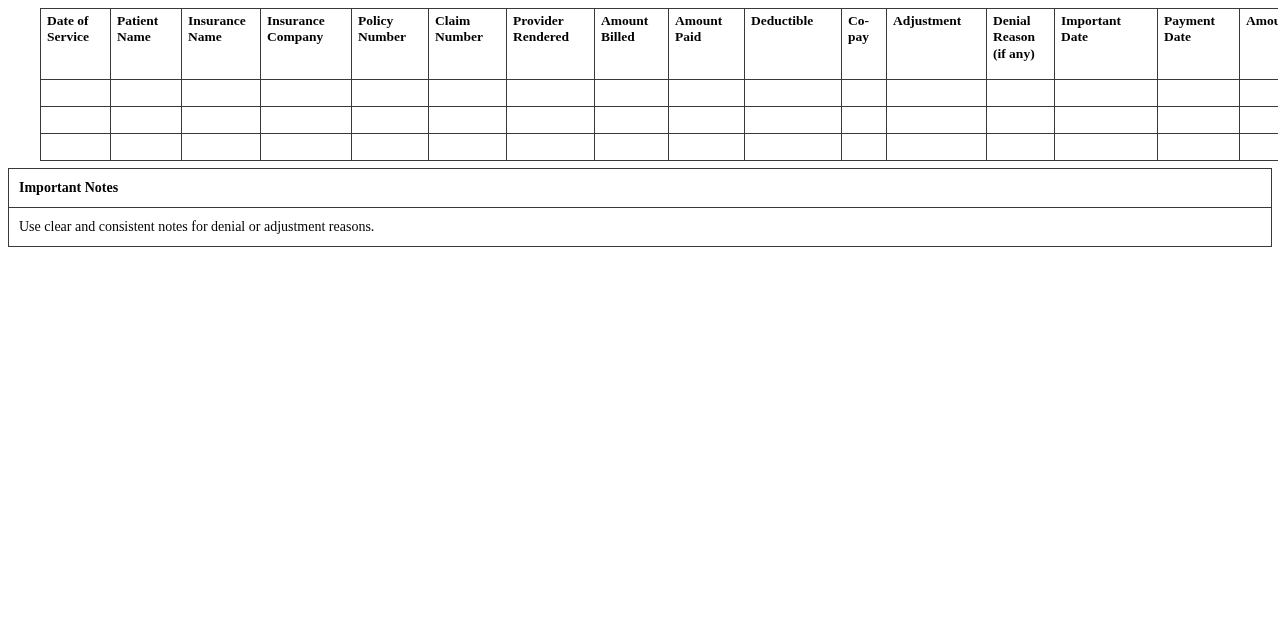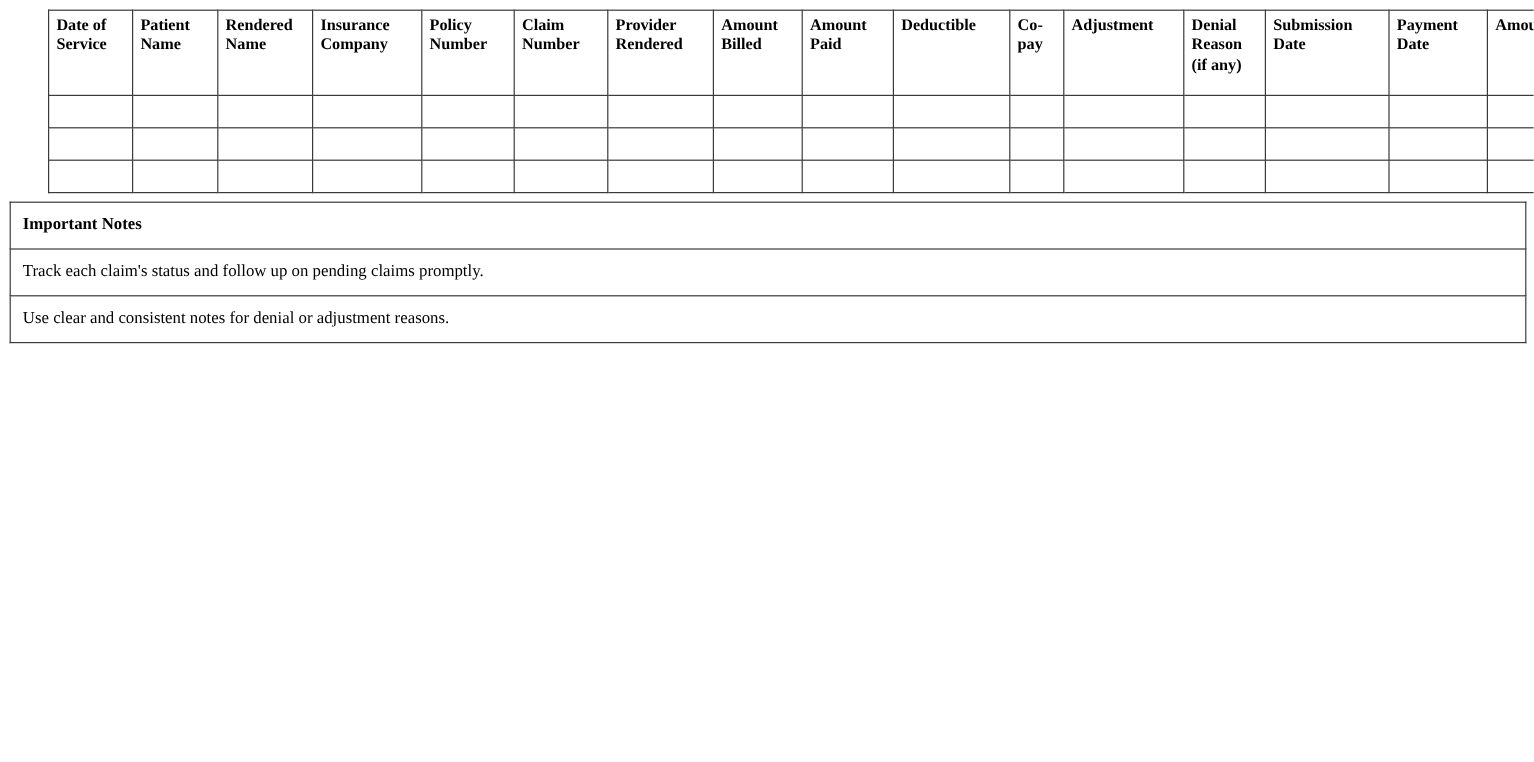"Rendered Name" th { text: Rendered -> Insurance }
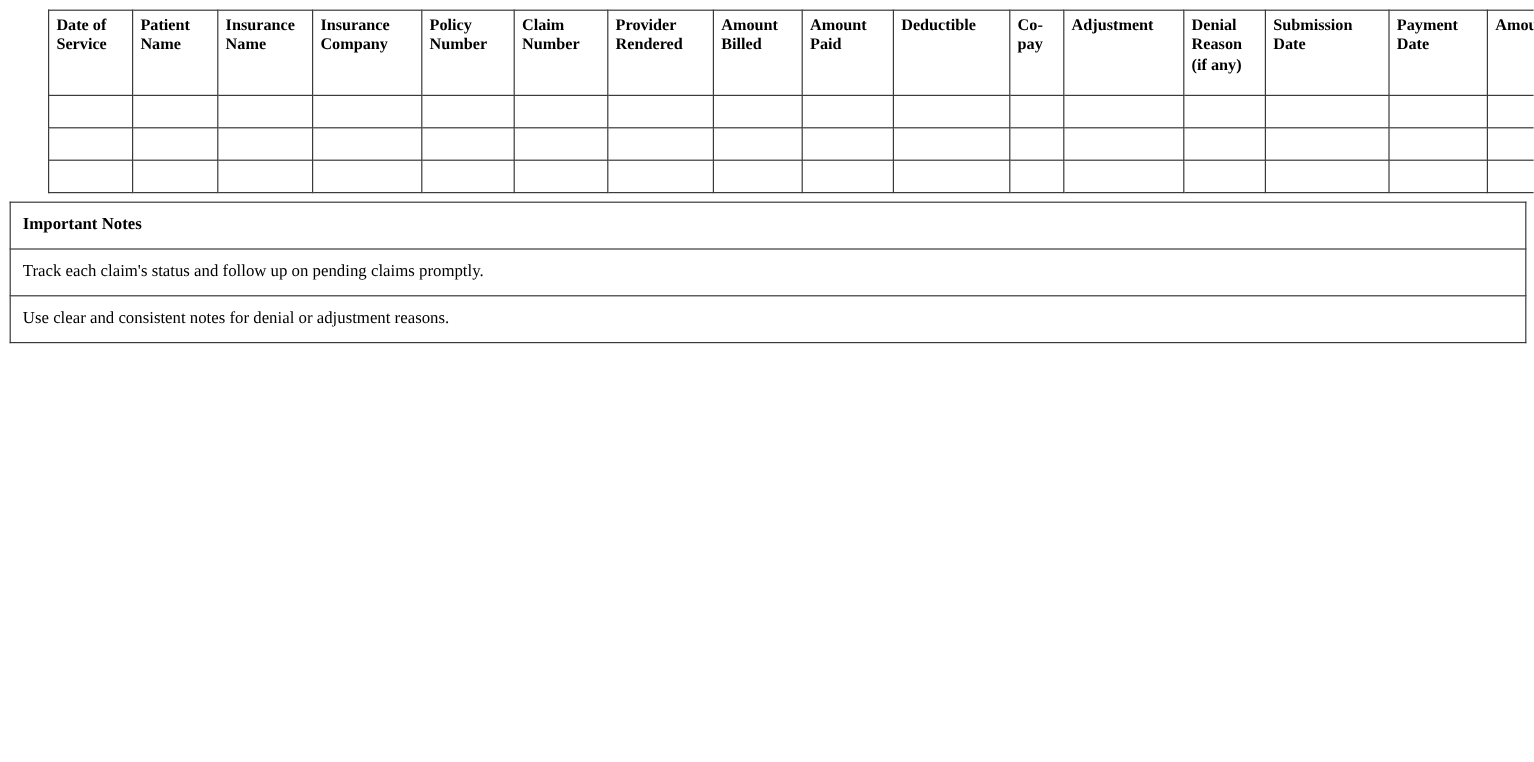"Submission Date" th { text: Submission -> Important }
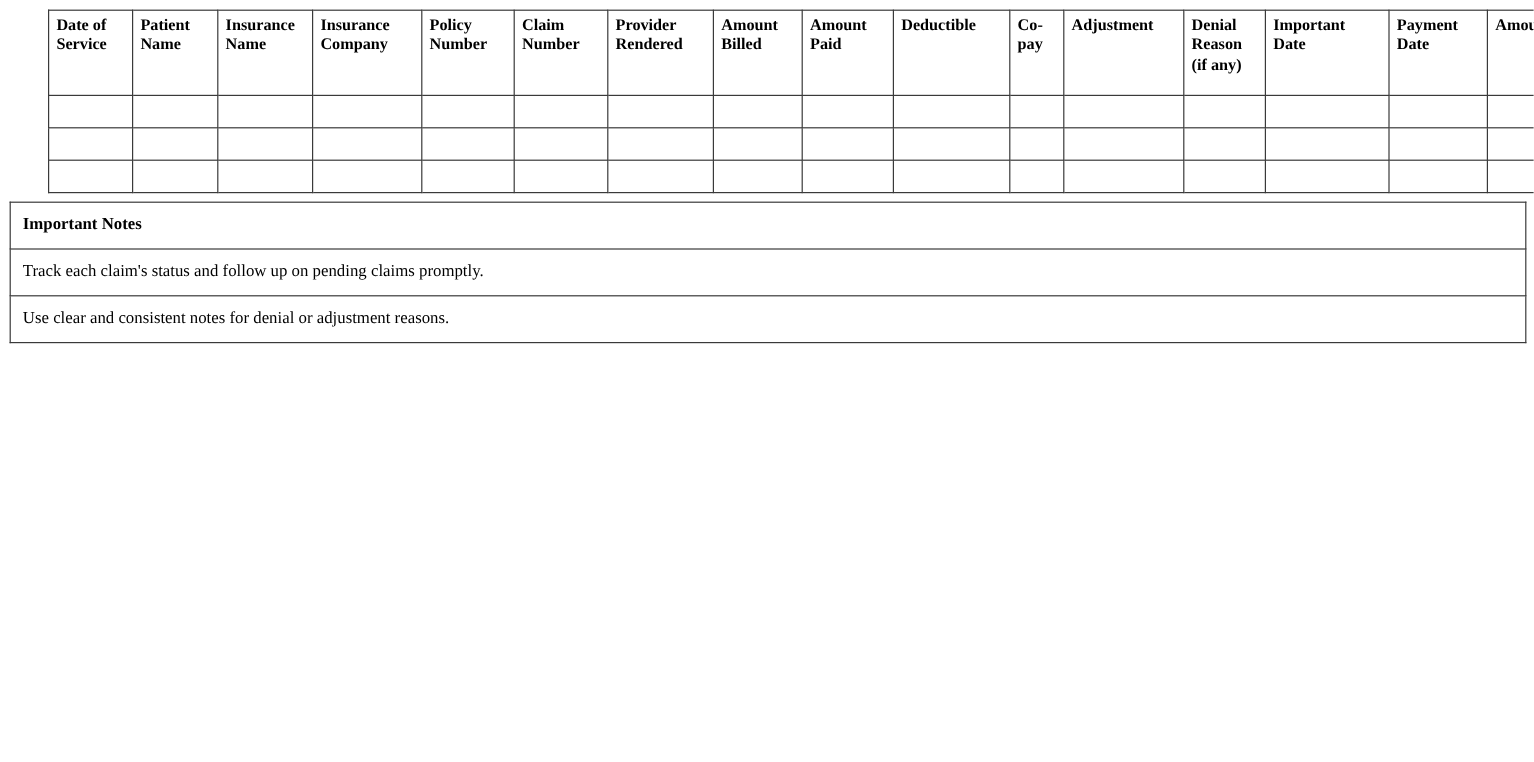"Track each claim's status and" tr { html: <tr> <td>Track each claim's status and follow up on pending claims promptly.</td> </tr> -> none }
